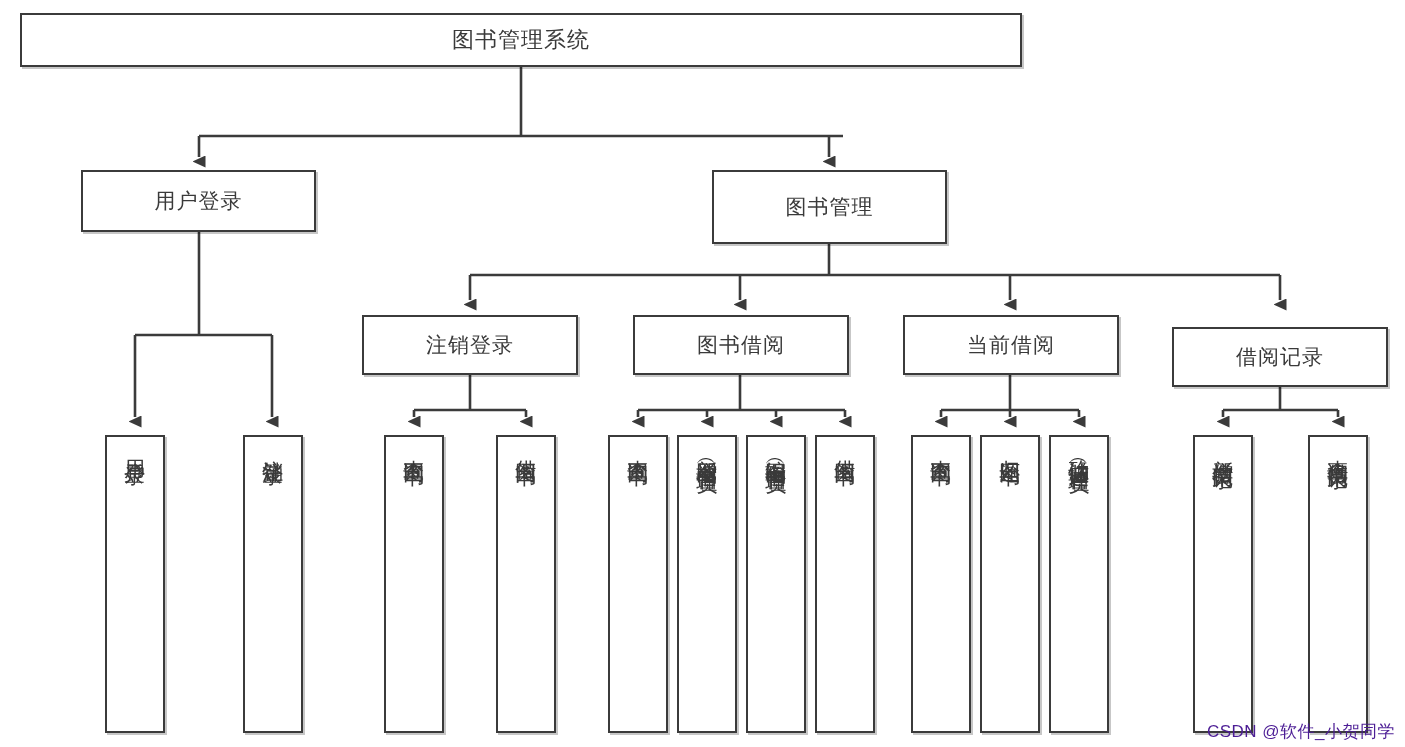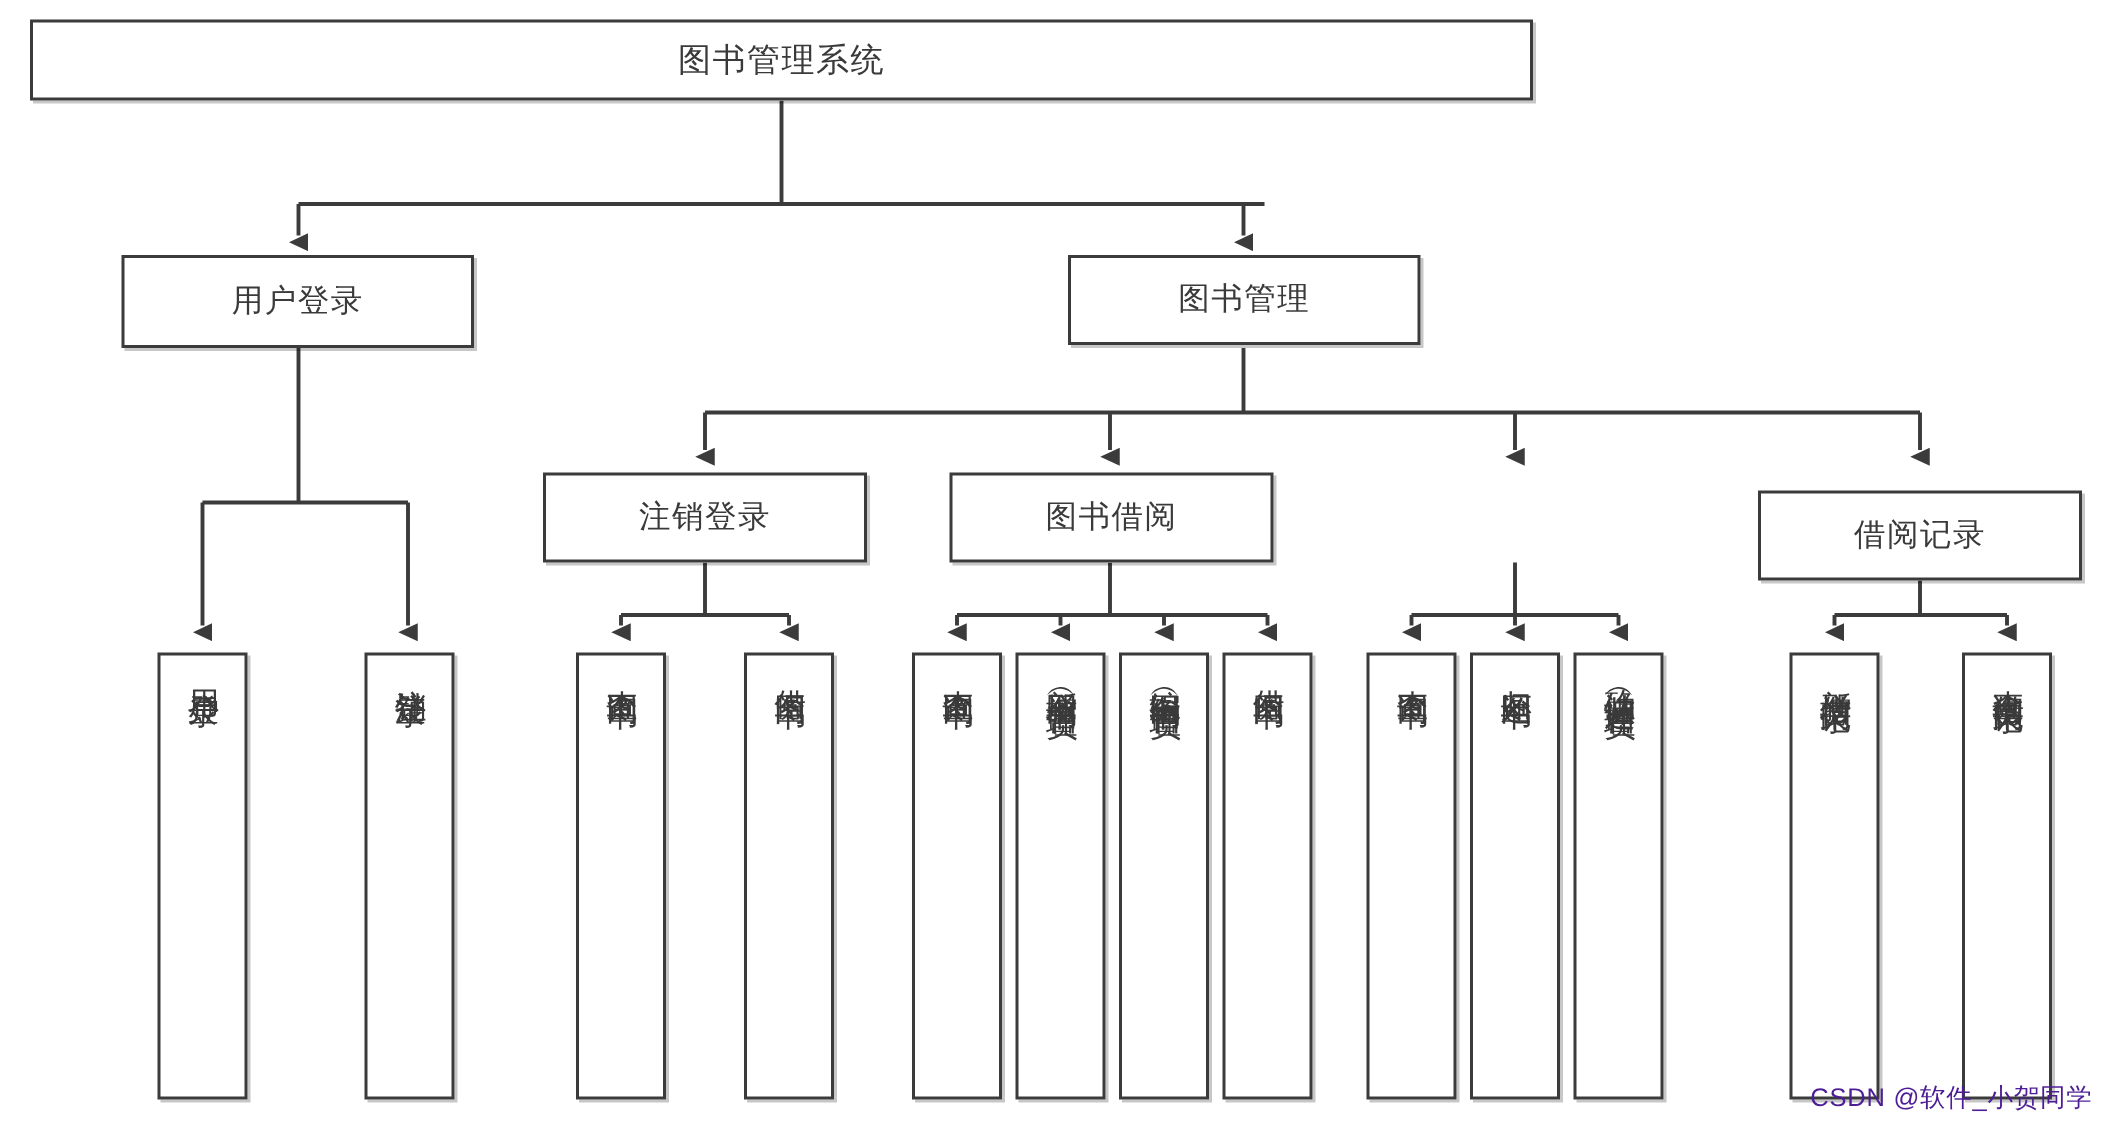"图书管理" div.node { height: 60px -> 74px }
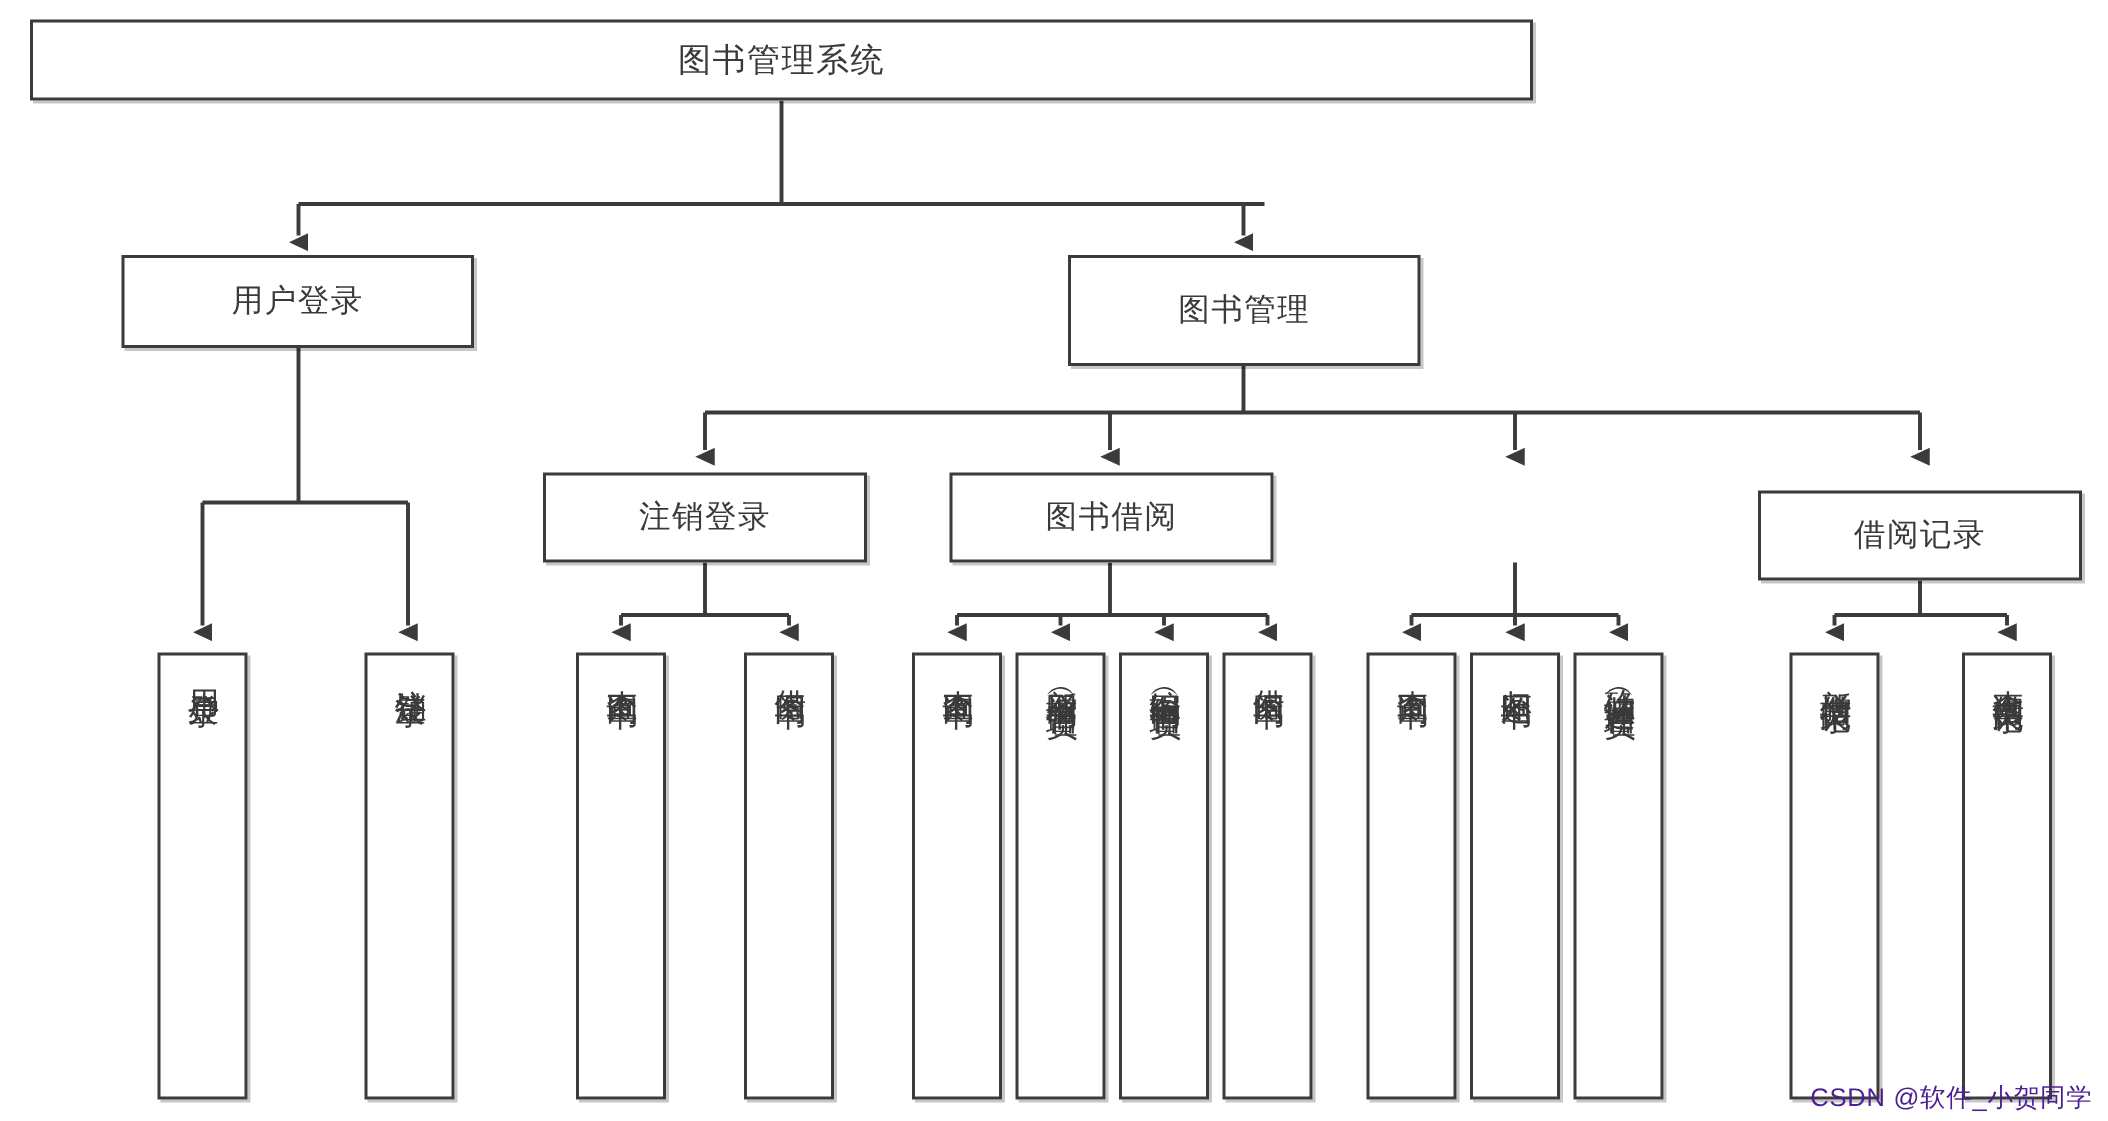"当前借阅" div.node { html: none -> <div> <span>当前借阅</span> </div> }
